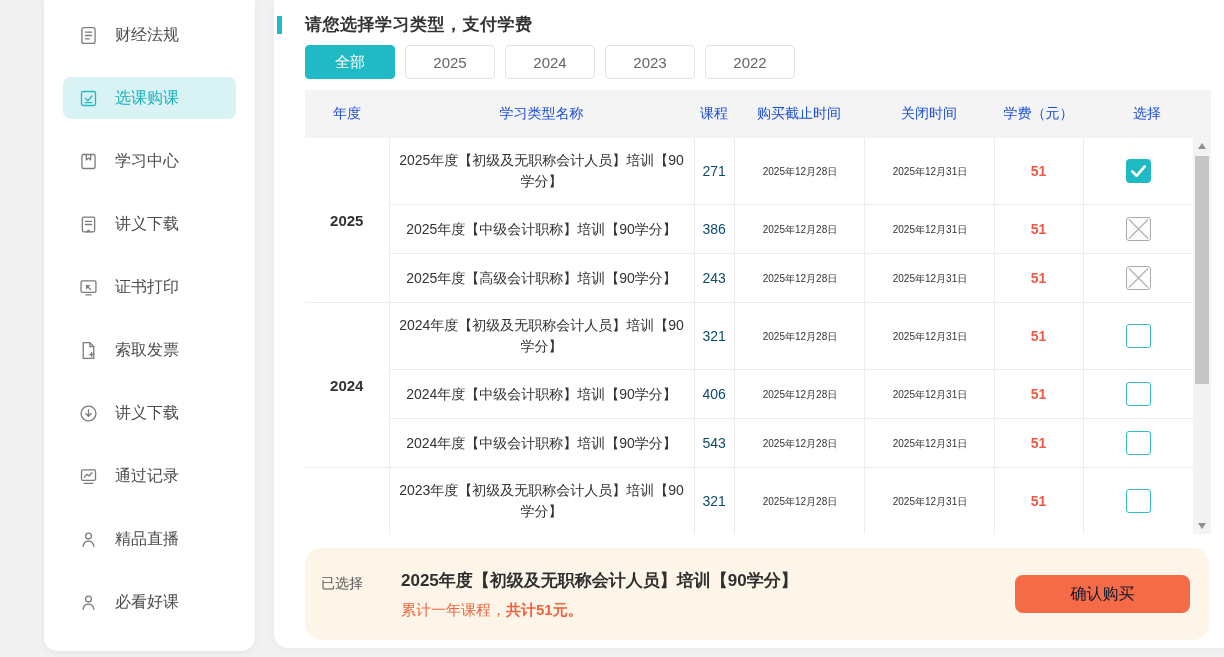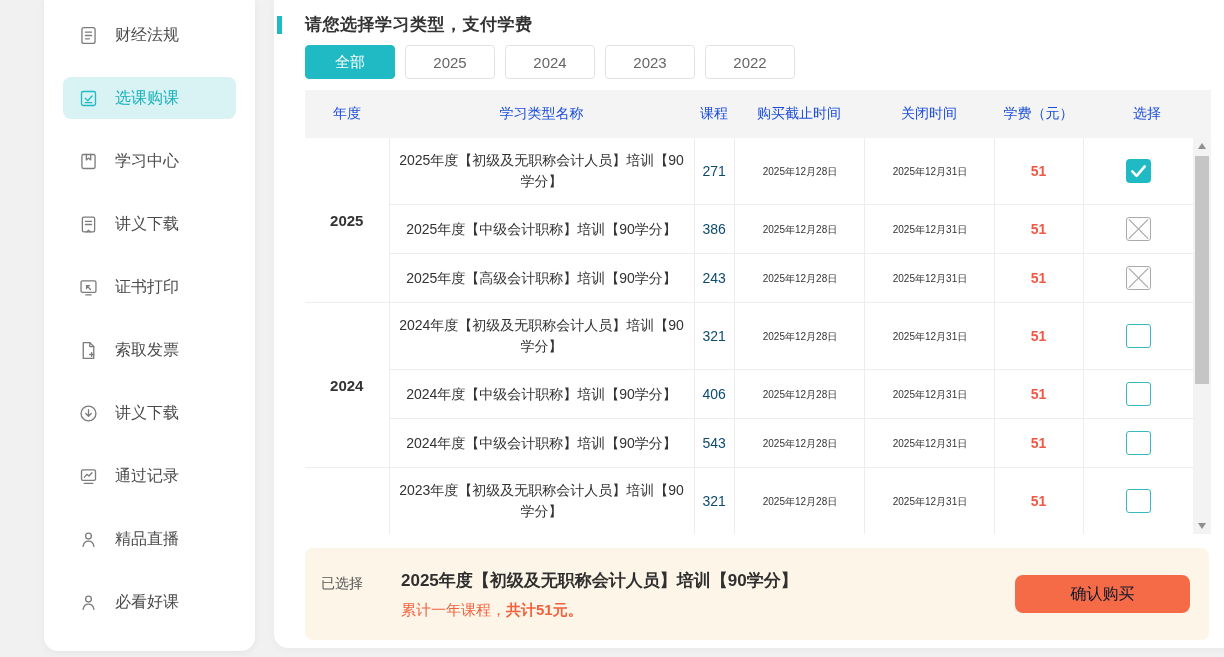"已选择" .summary { border-radius: 8px -> 16px }
